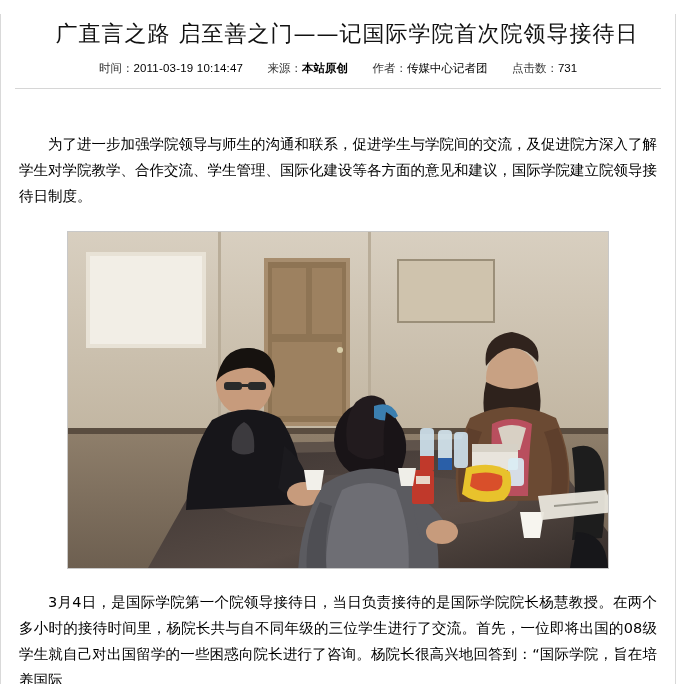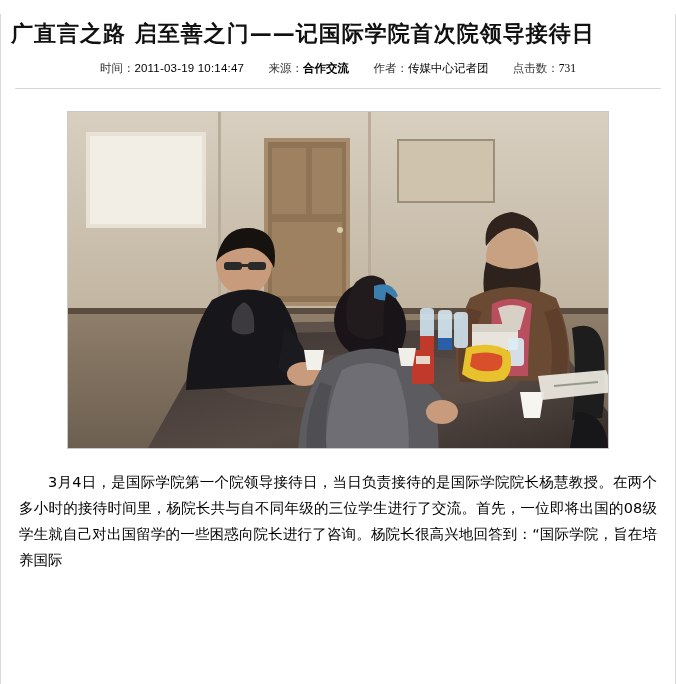"广直言之路 启至善之门——记国际学院首次院领导接待日" .article-title { font-weight: bold -> normal; margin: 14px 0 0 0 -> 14px 0 0 18px; text-align: left -> center }
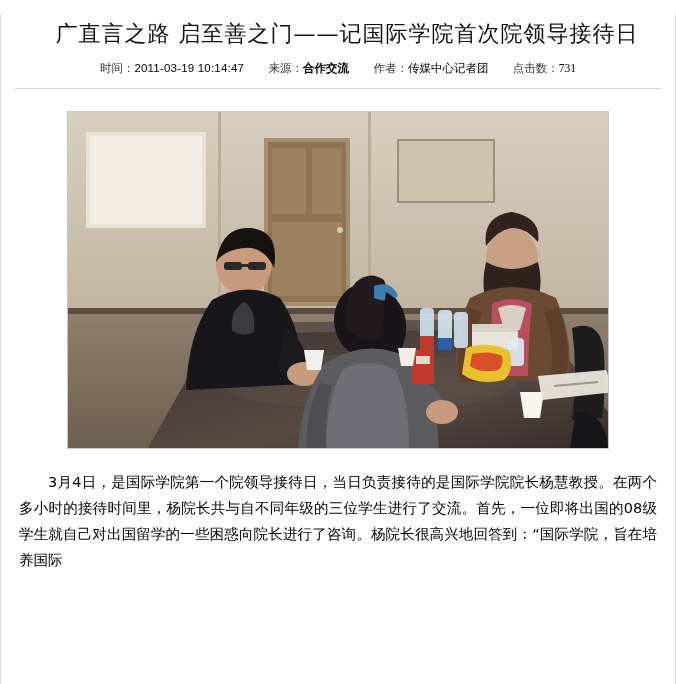"合作交流" span.meta-strong { text: 合作交流 -> 本站原创 }
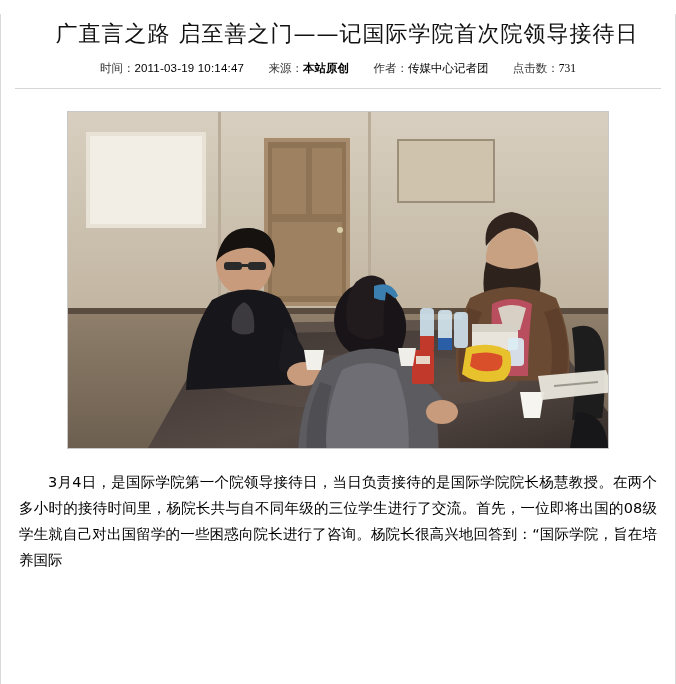"传媒中心记者团" .meta-value { font-family: Liberation Serif, serif -> none }
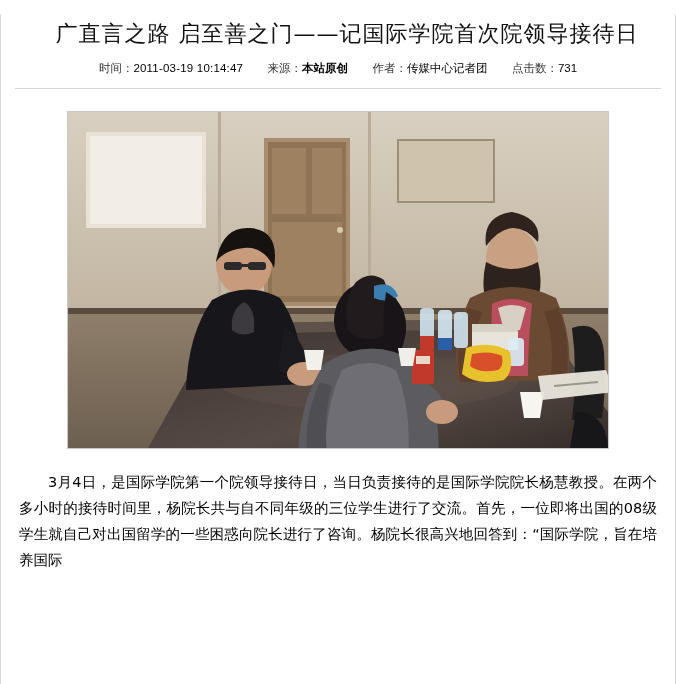"为了进一步加强学院领导与师生的沟通和联系，促进学生与学院间的交流，及促进院方深入" p.para { html: none -> <p>为了进一步加强学院领导与师生的沟通和联系，促进学生与学院间的交流，及促进院方深入了解学生对学院教学、合作交流、学生管理、国际化建设等各方面的意见和建议，国际学院建立院领导接待日制度。</p> }
